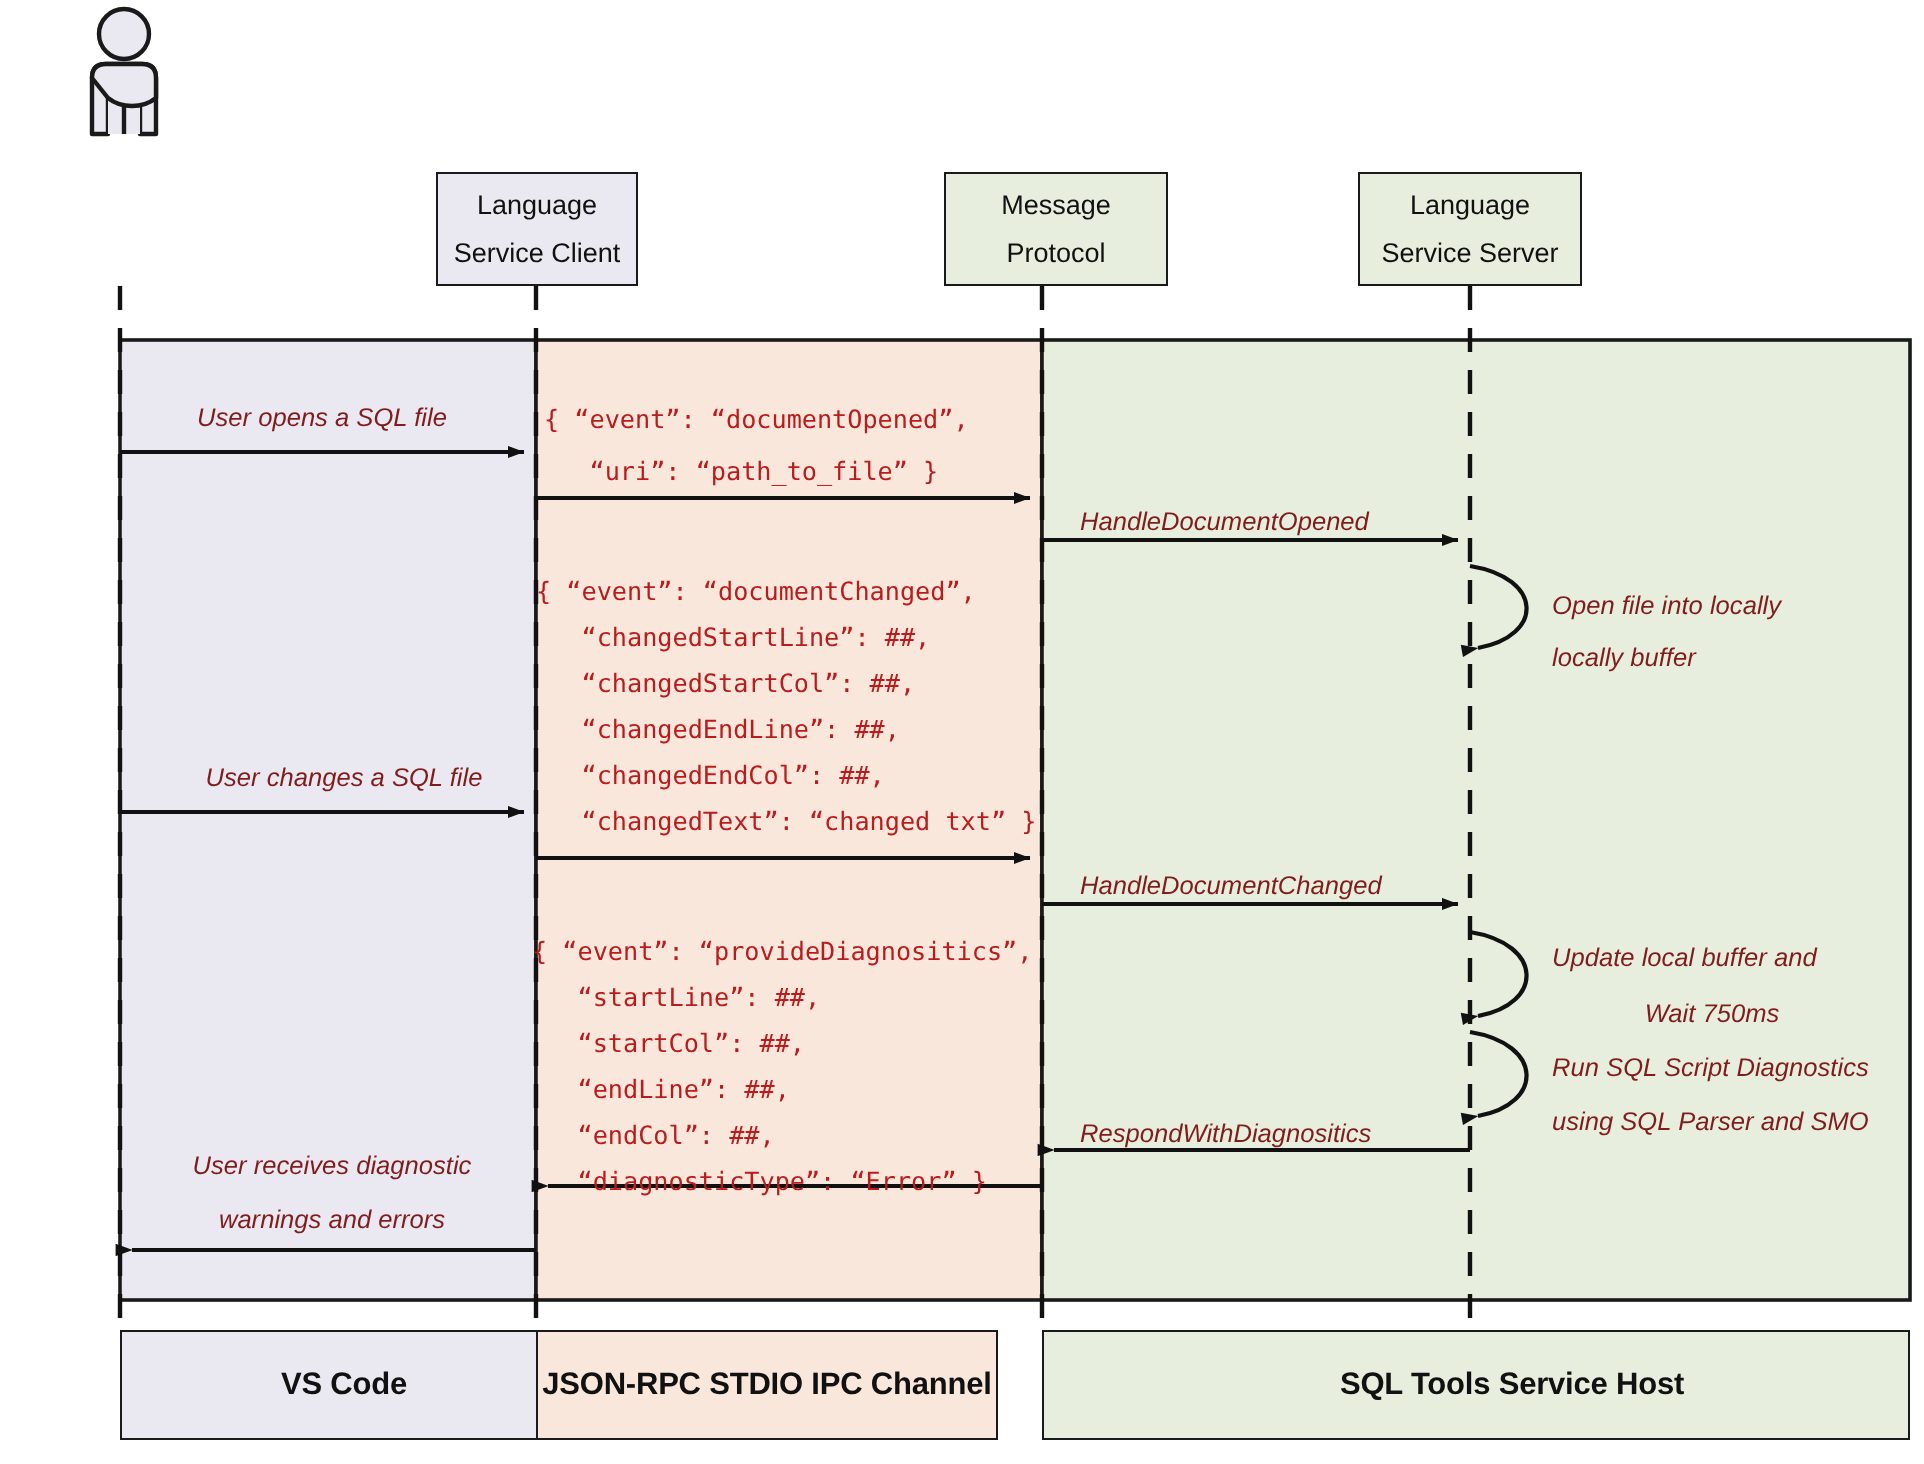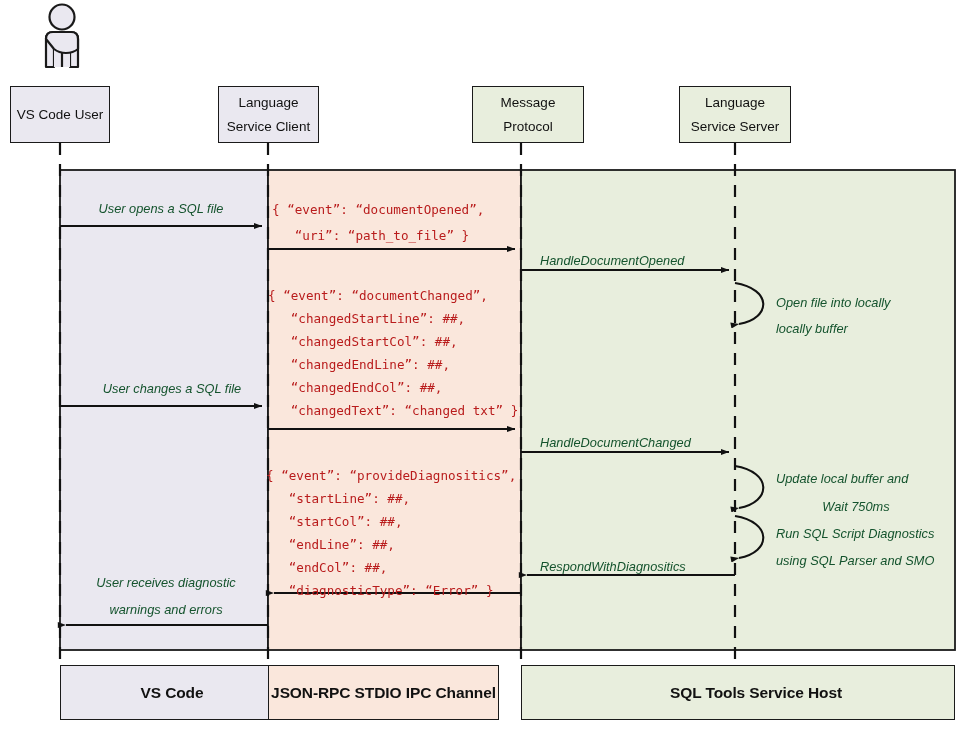"VS Code User" div.lifebox { html: <div> <span>VS Code User</span> </div> -> none }
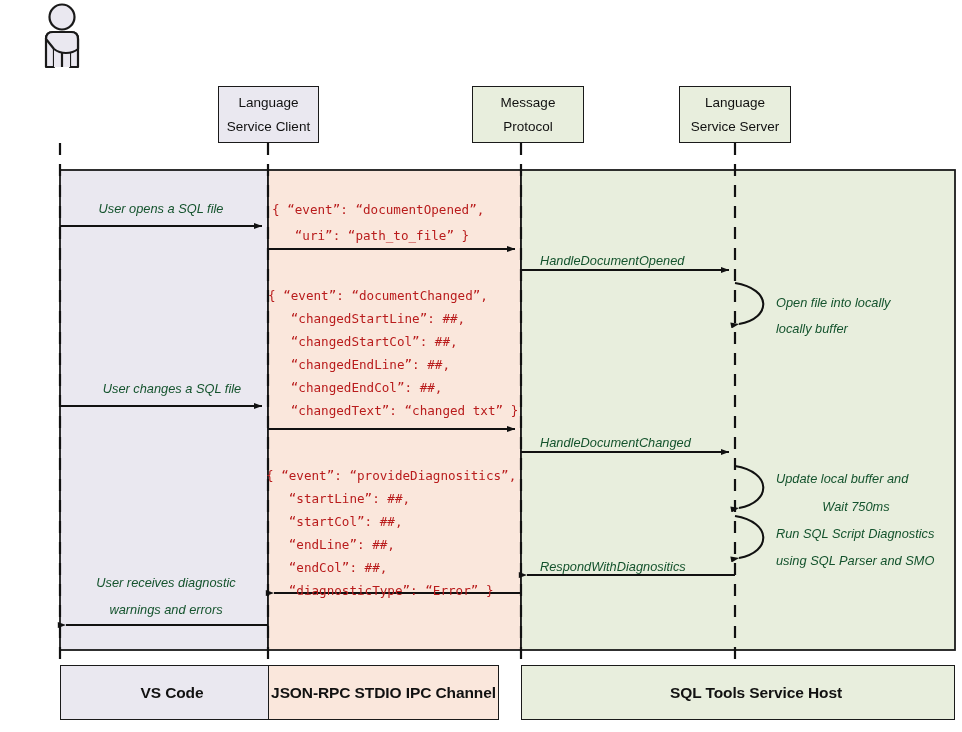"User opens a SQL file" .lbl { color: #14532d -> #7f1d1d }
